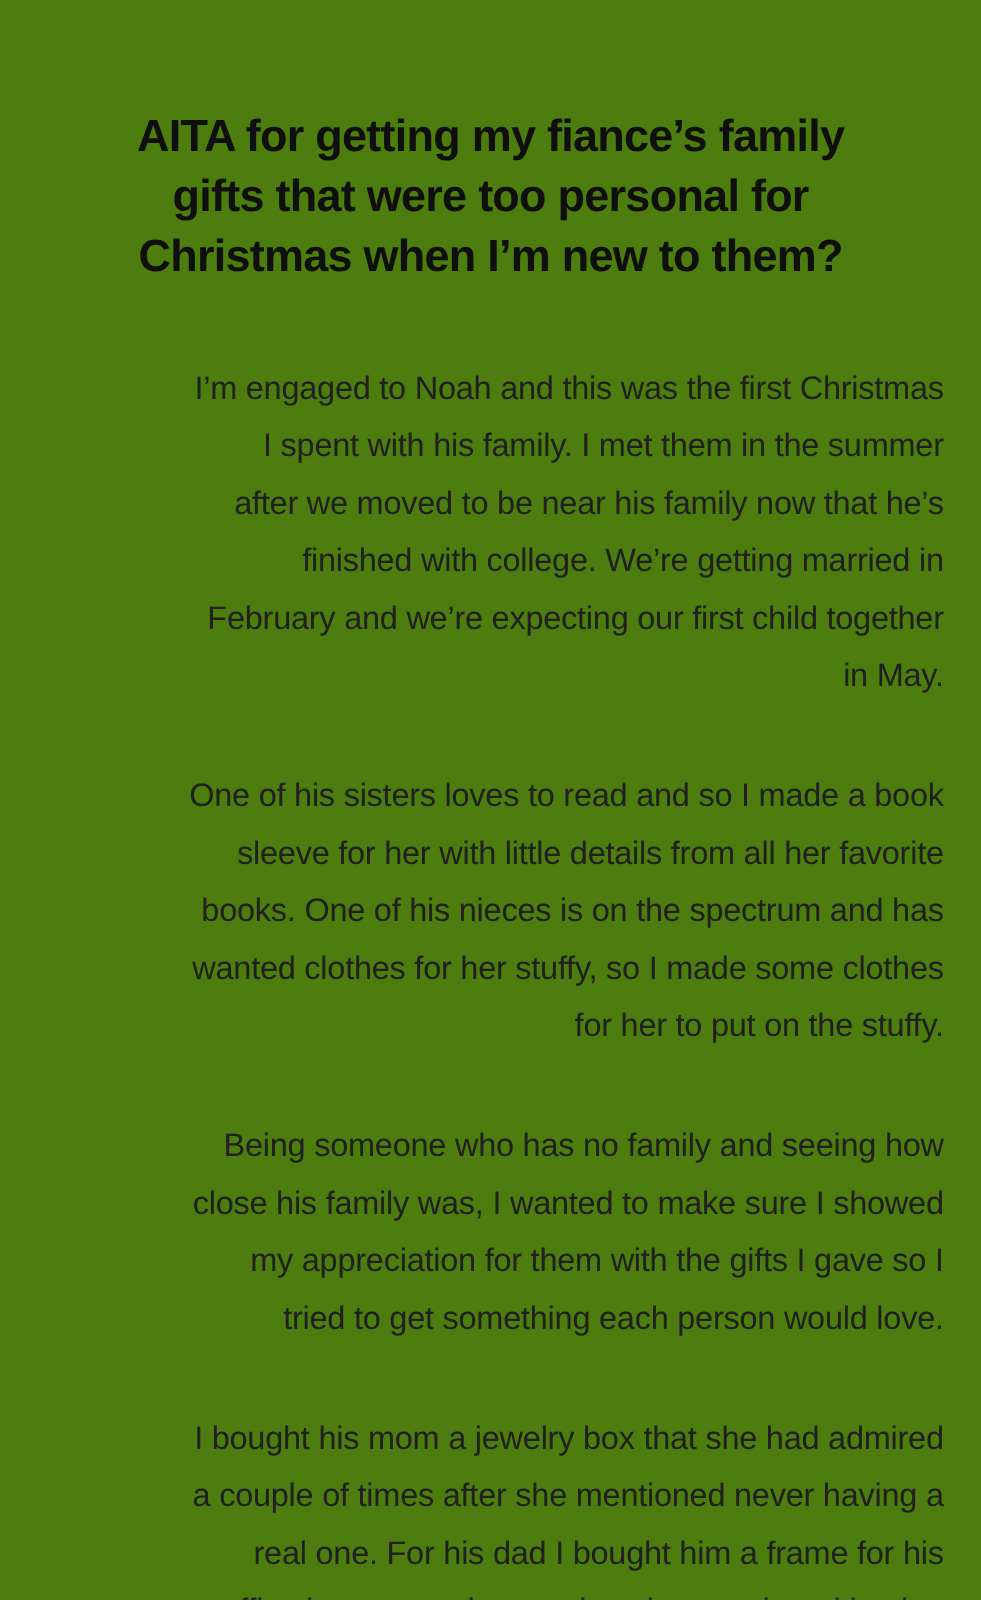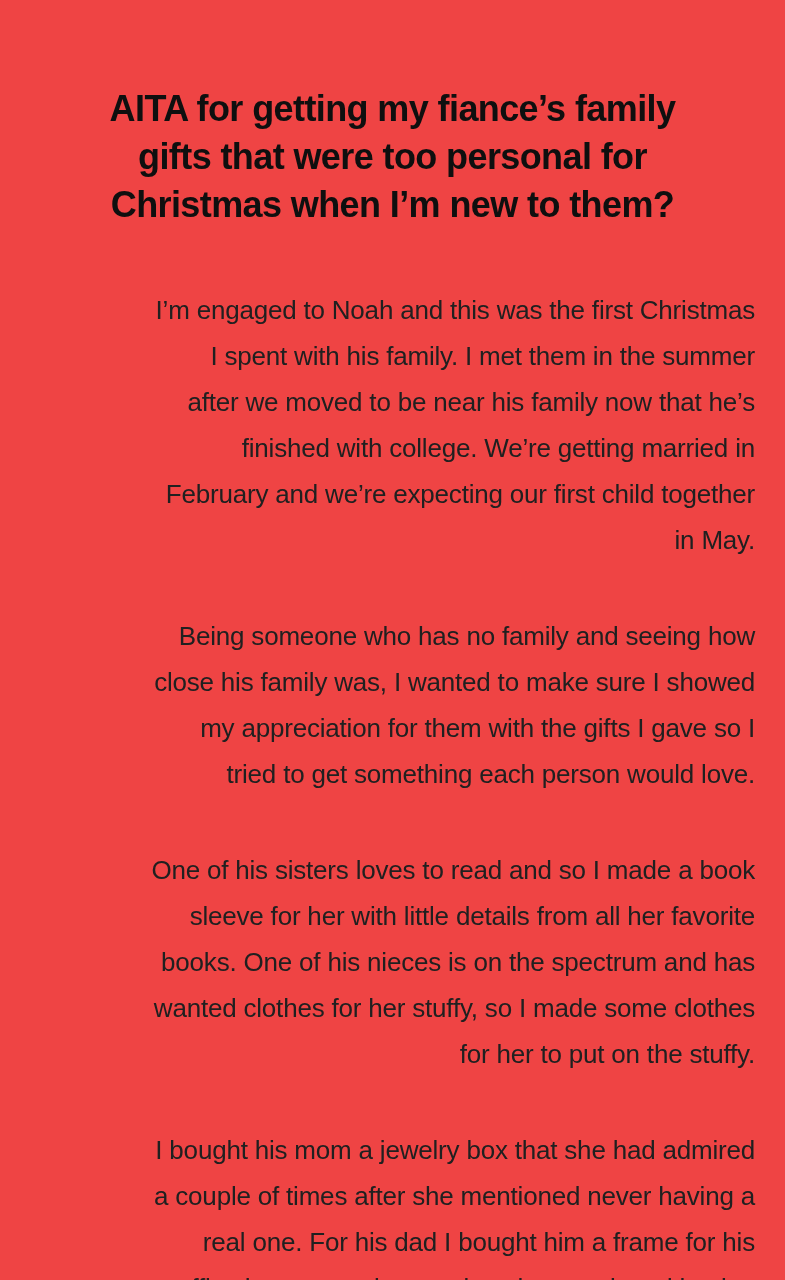"AITA for getting my fiance’s" .page { background: #ef4444 -> #4d7c0f }
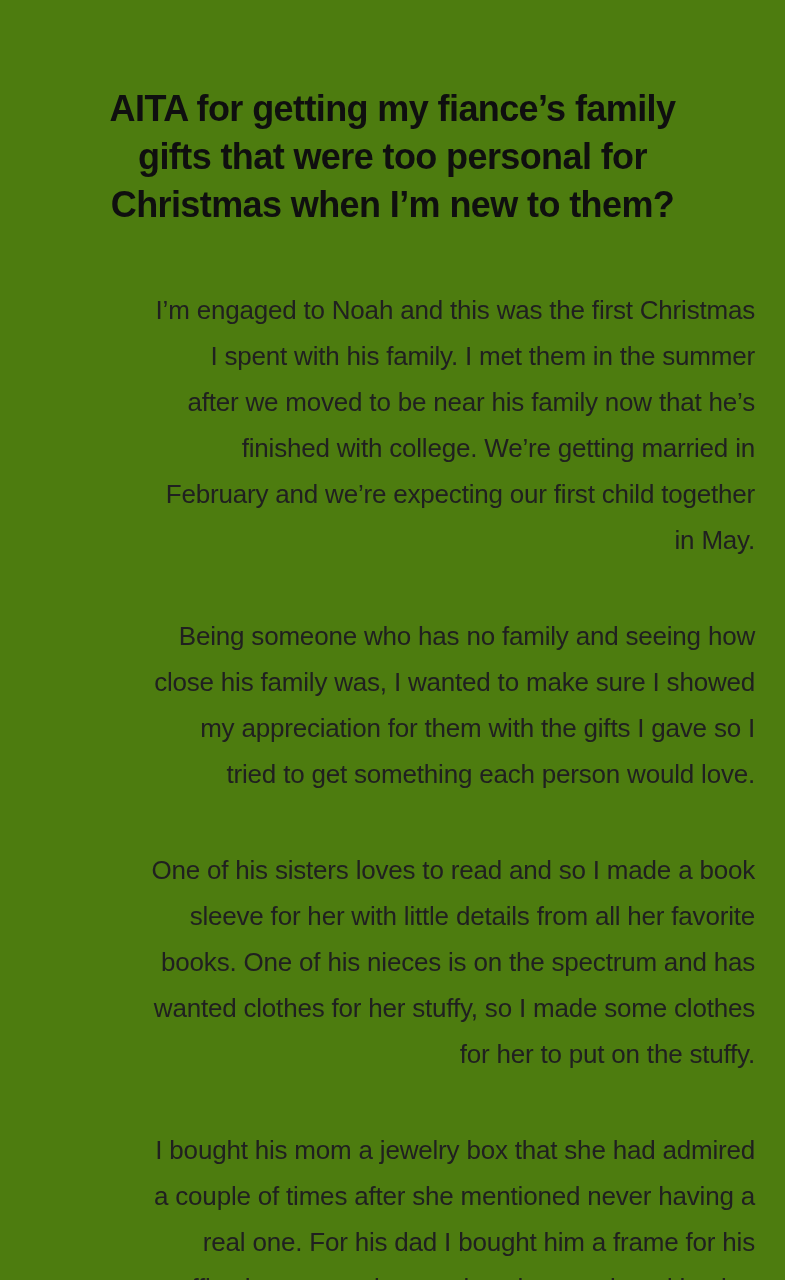"Being someone who has no" p.post-paragraph { order: before "One of his sisters loves" -> after "One of his sisters loves" }
